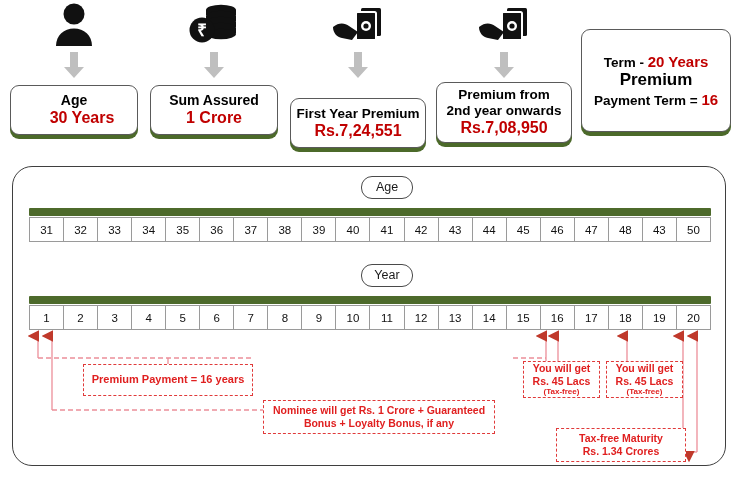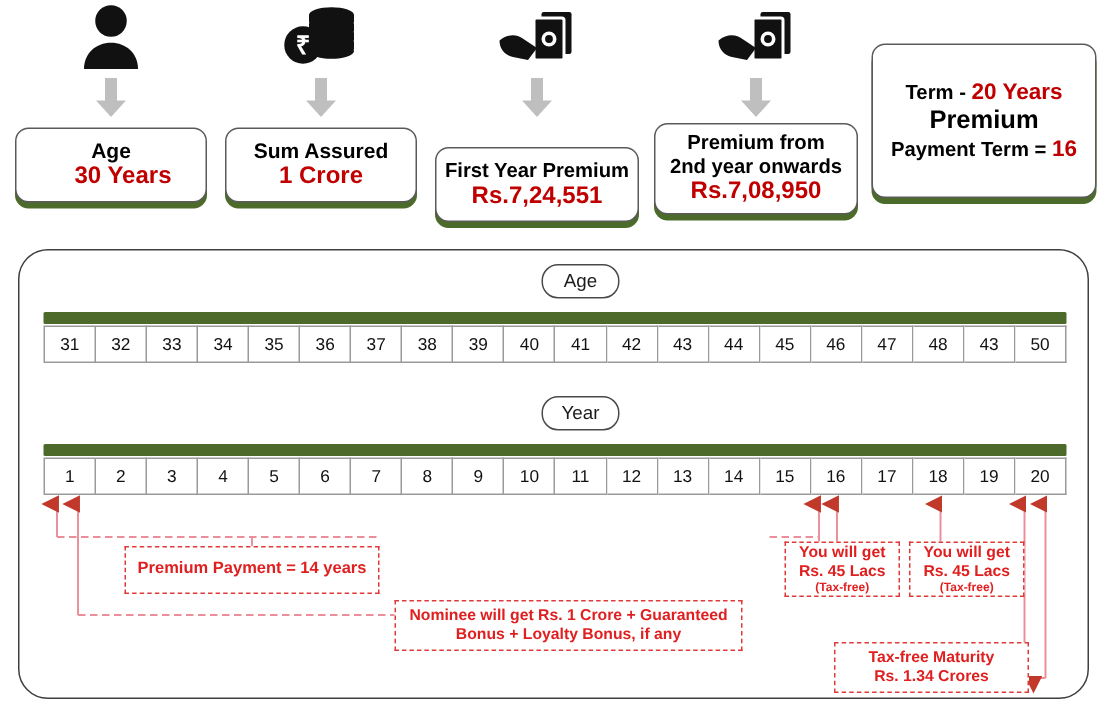"Premium Payment = 14 years" span { text: 14 -> 16 }
